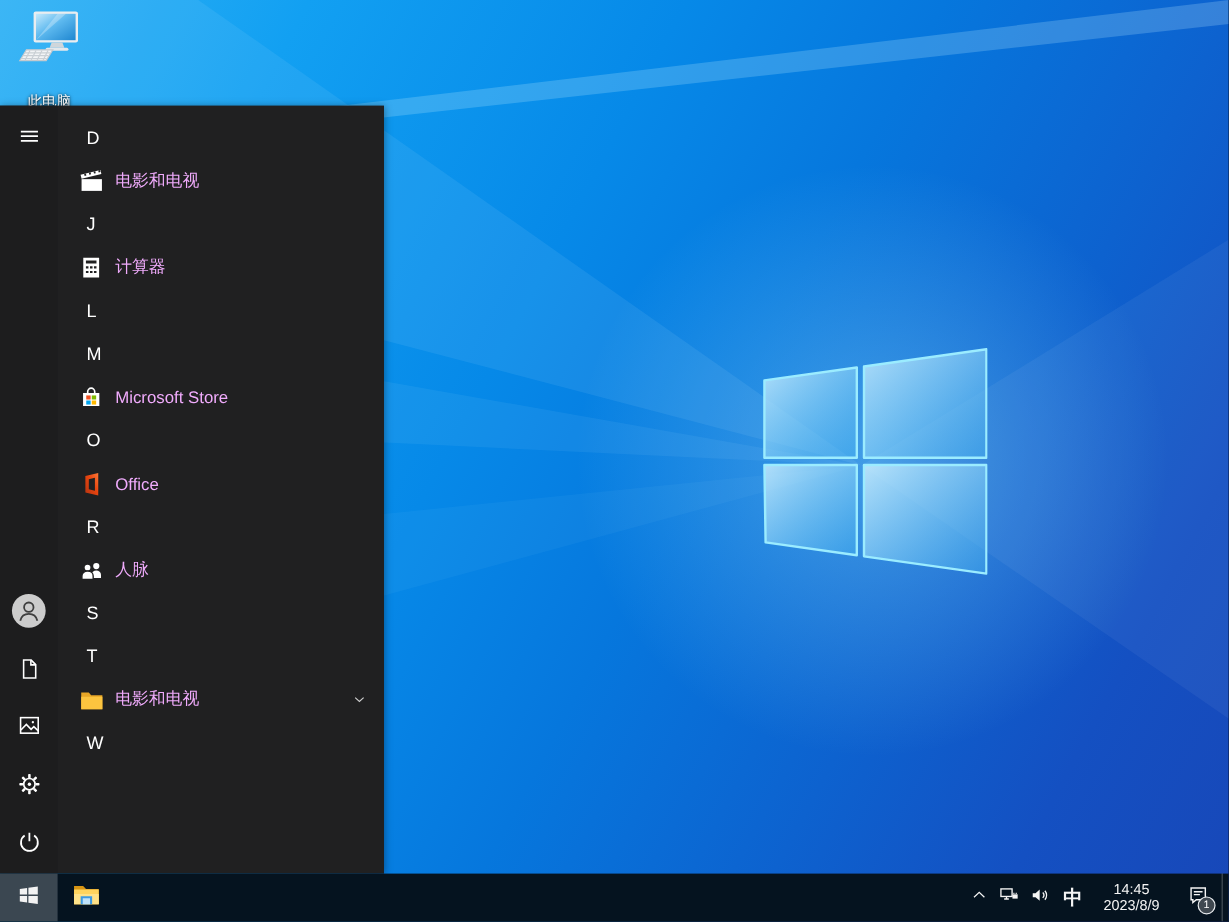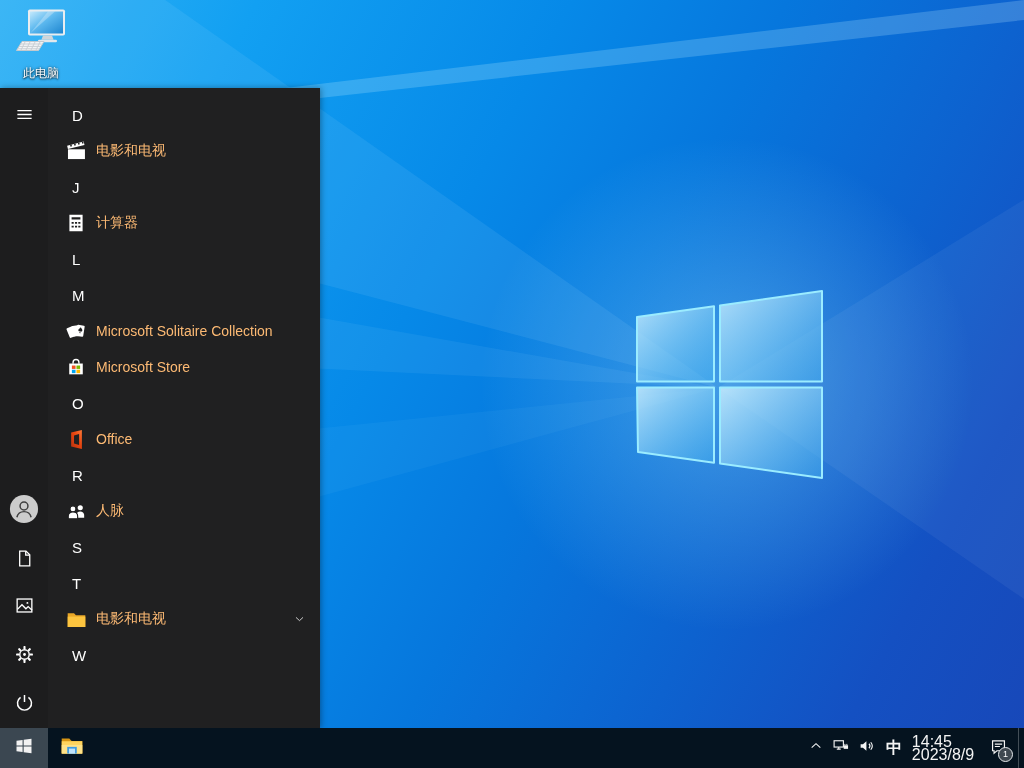"此电脑" .desk-icon .lbl { margin-top: 7px -> 17px }
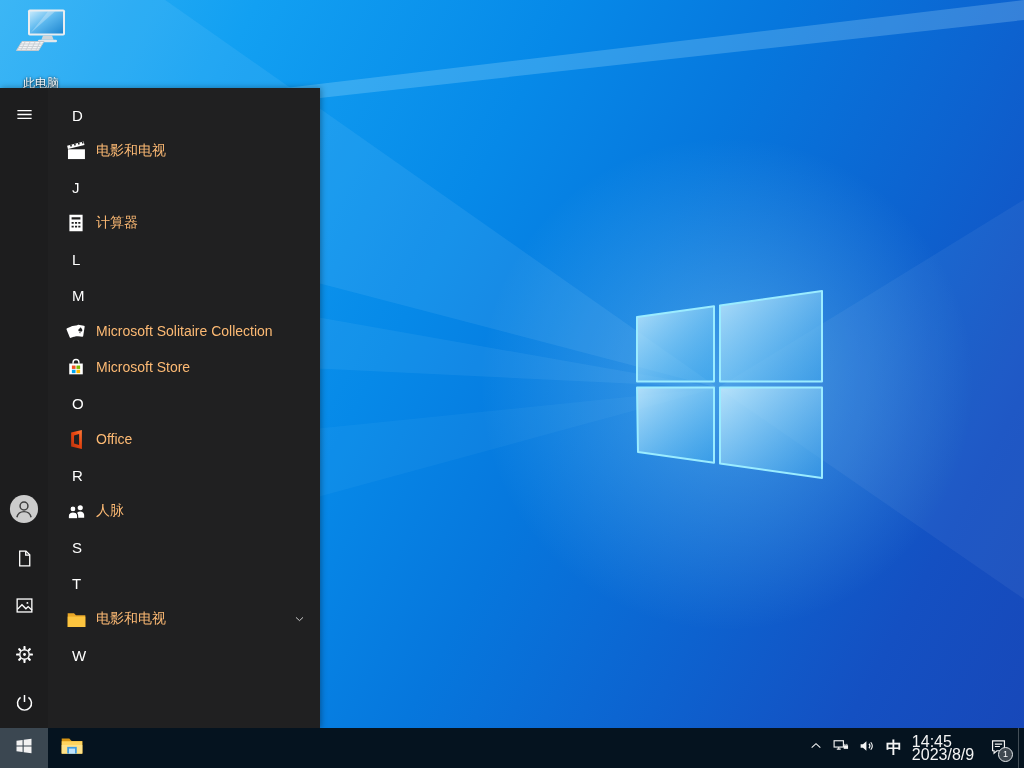"电影和电视" .row .applabel { color: #fdba74 -> #f0abfc }
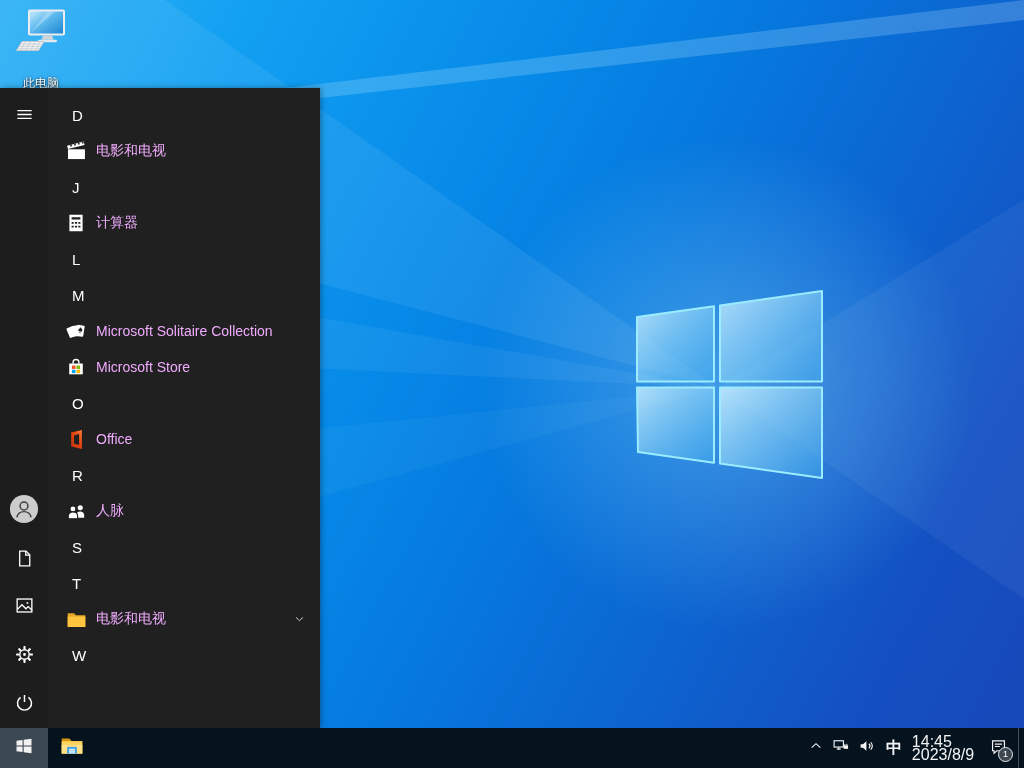"Microsoft Solitaire Collection" div.row { html: <div> <span> <svg> <g> <rect></rect> <rect></rect> <rect></rect> </g> <path></path> </svg> </span> <span>Microsoft Solitaire Collection</span> </div> -> none }
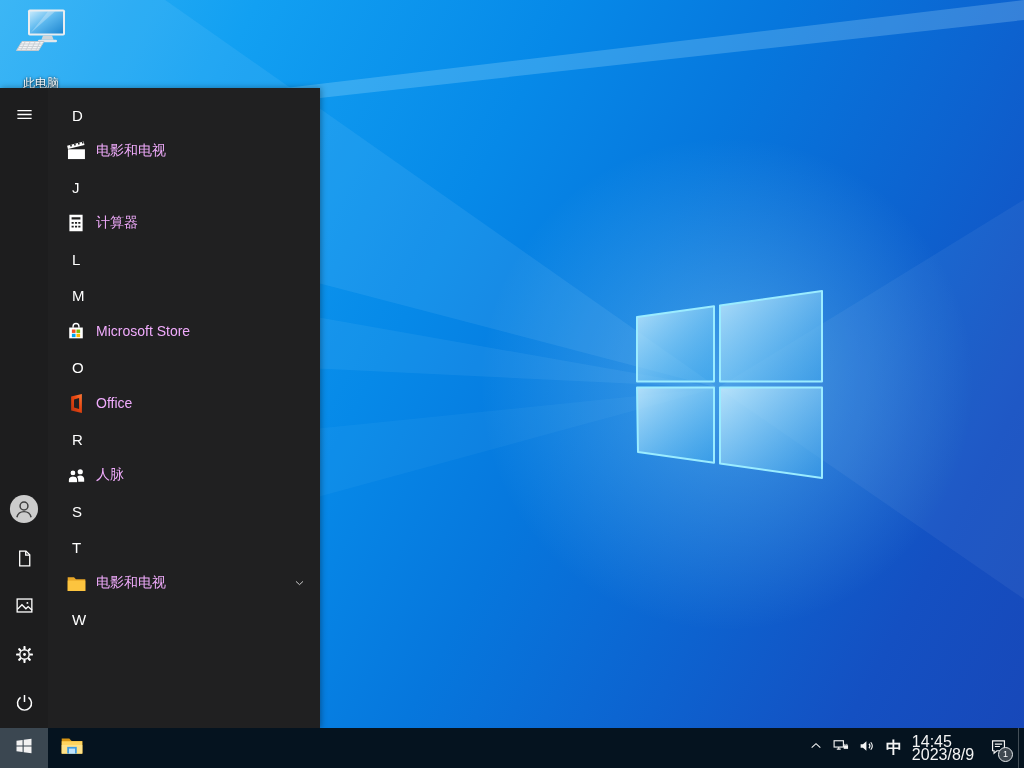"14:45" #clock { font-size: 16px -> 12px; text-align: none -> center }
